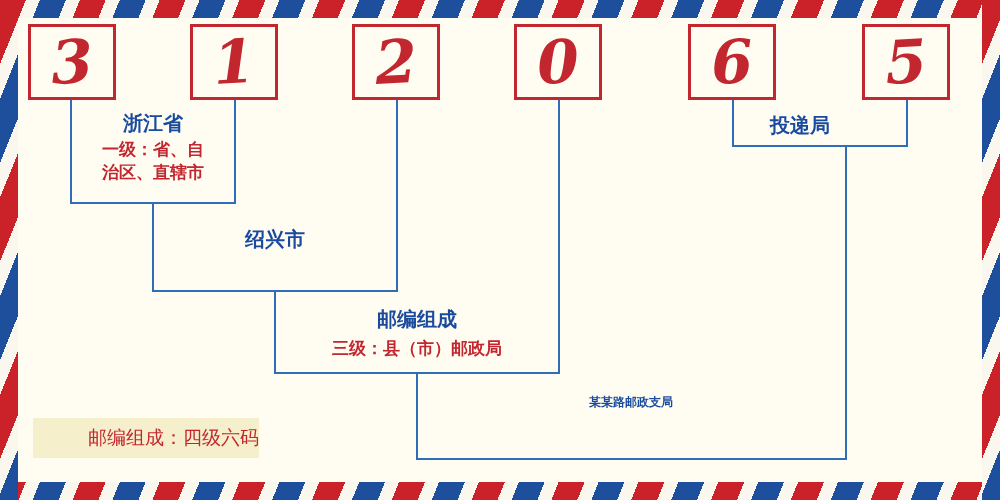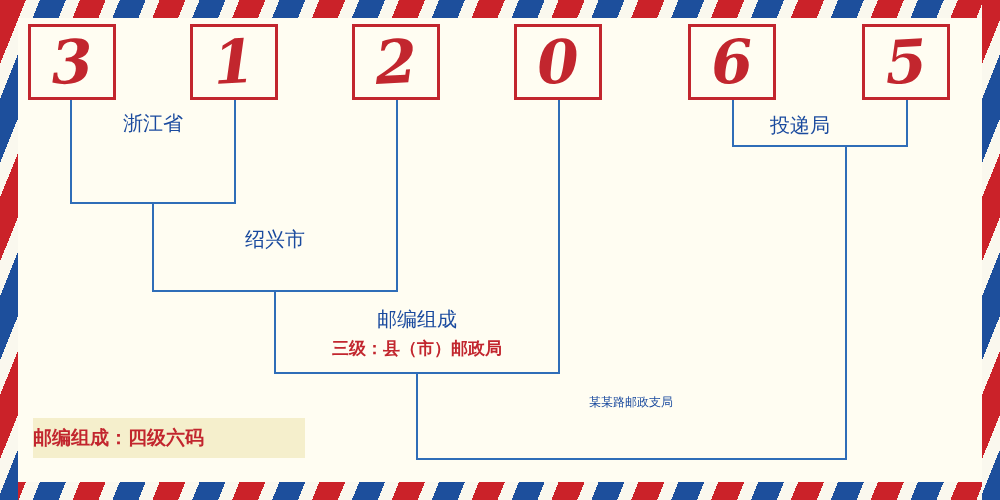"浙江省" .name { font-weight: normal -> bold }
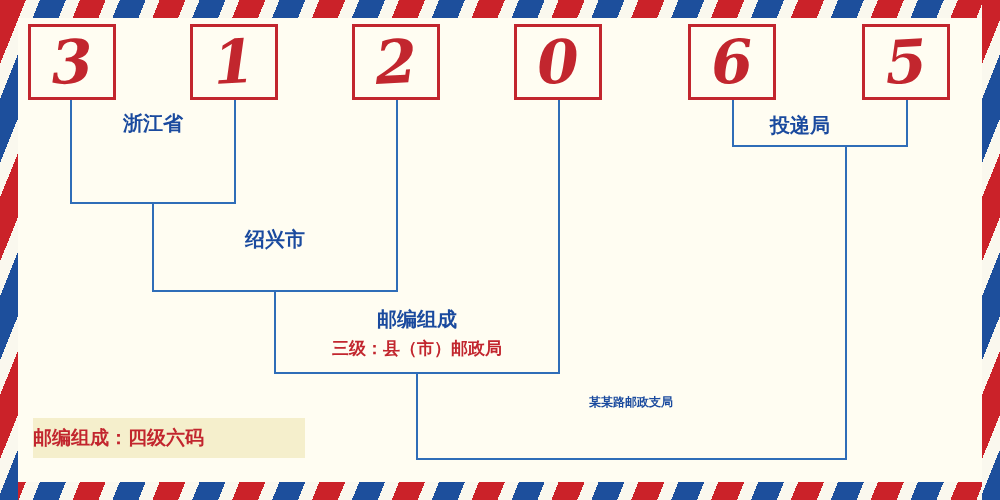"一级：省、自治区、直辖市" div.desc { html: none -> <div>一级：省、自治区、直辖市</div> }
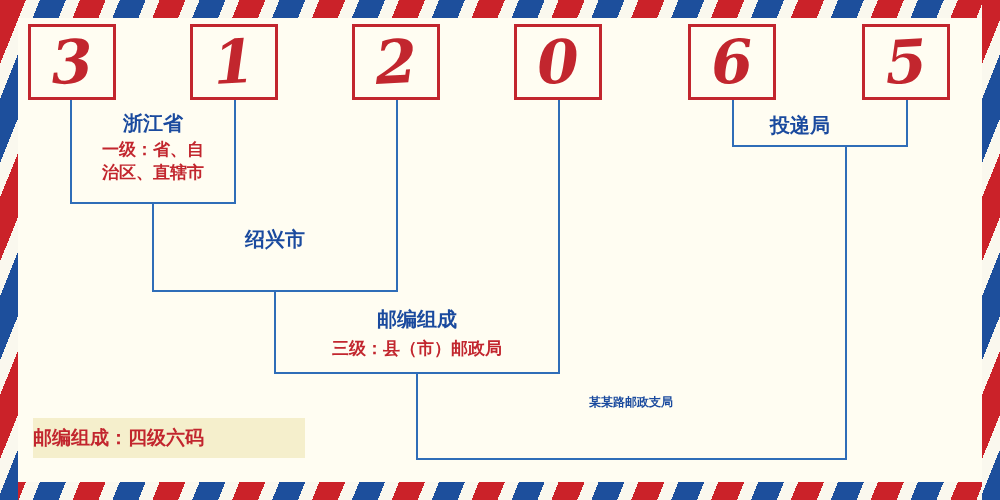"邮编组成：四级六码" .badge { font-weight: bold -> normal; justify-content: flex-start -> flex-end; width: 272px -> 226px }
